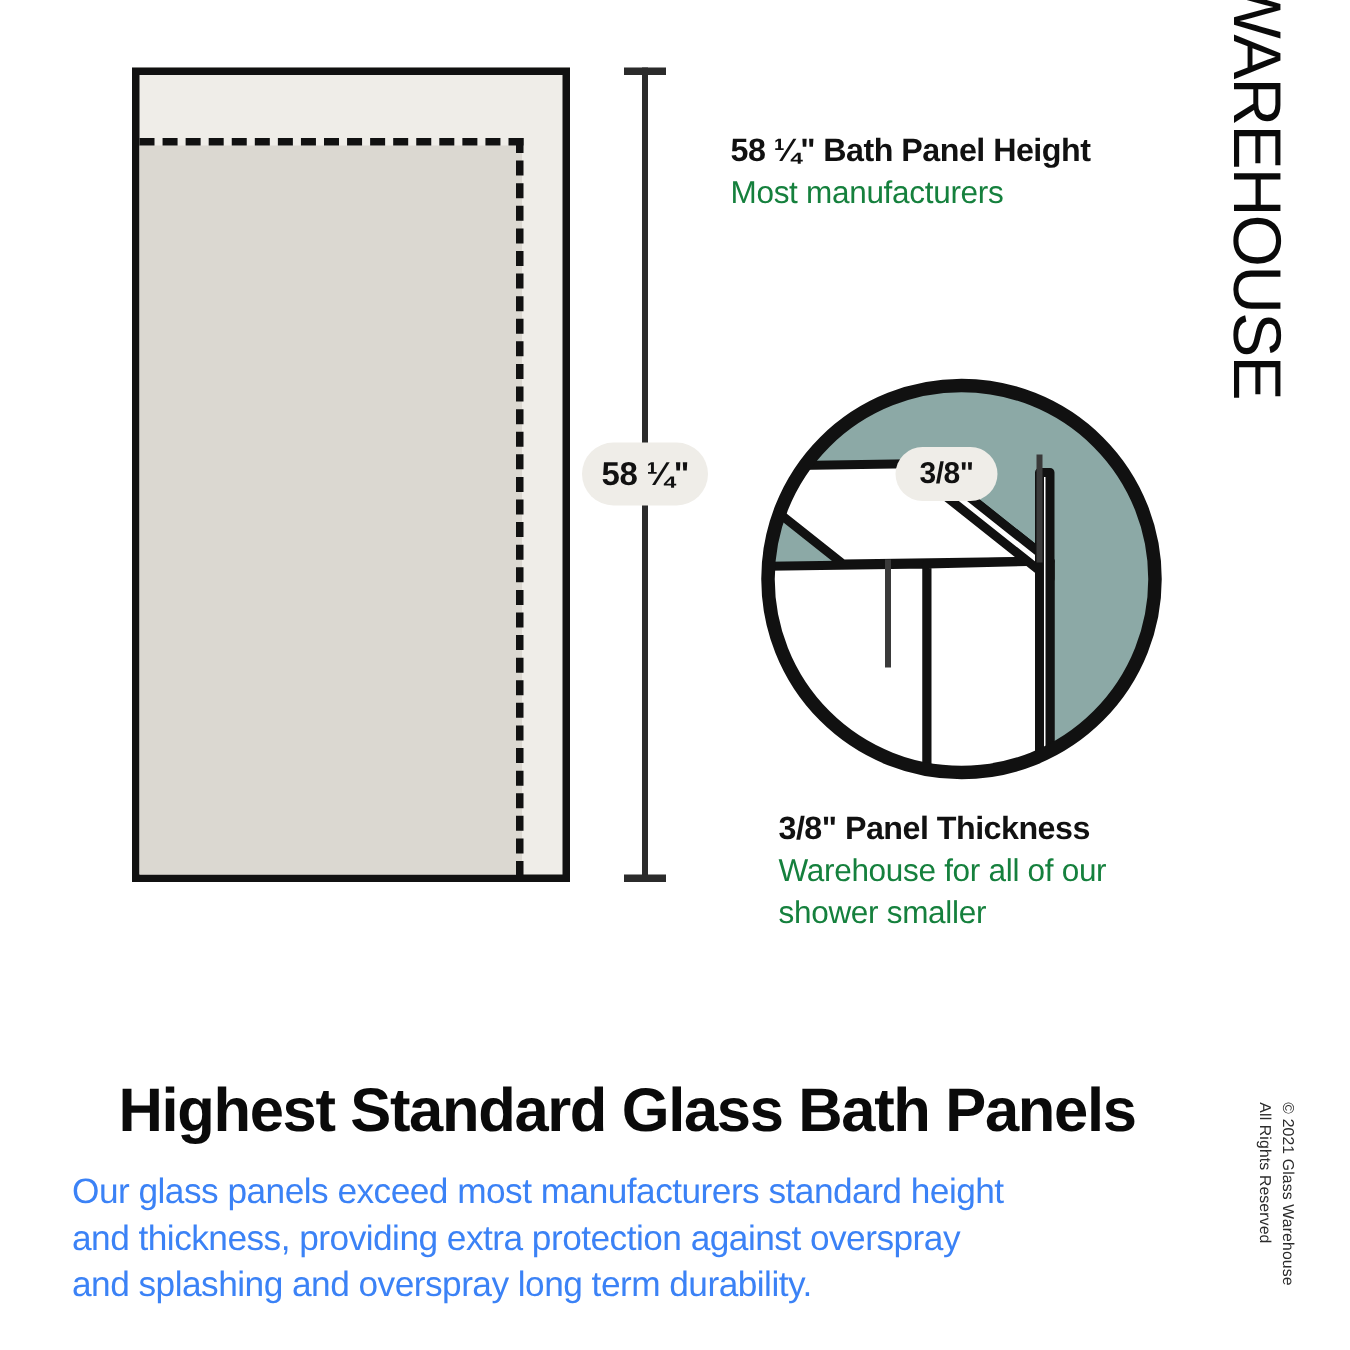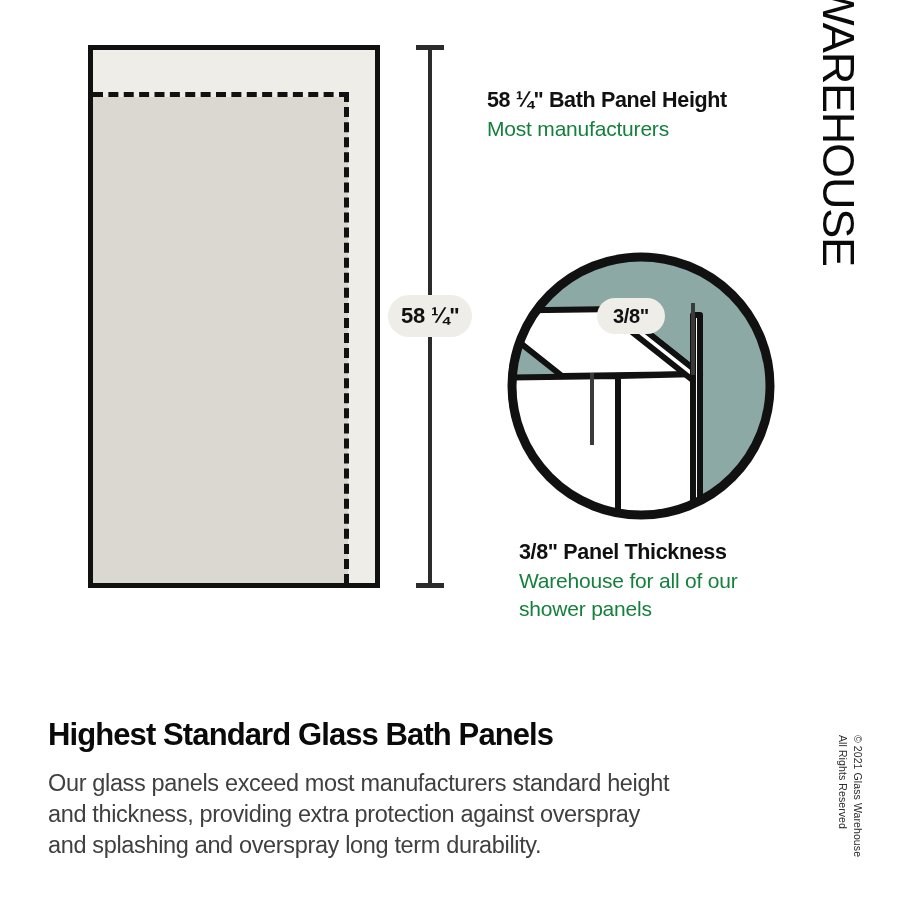"shower panels" div.callout-line { text: panels -> smaller }
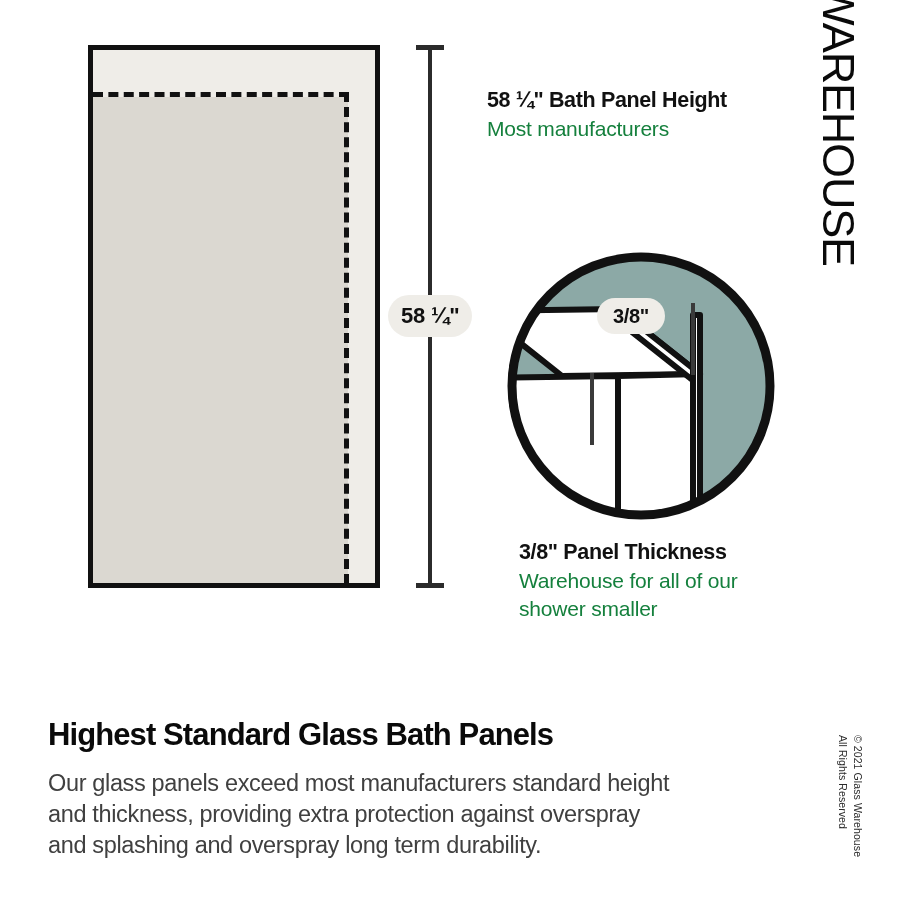"Highest Standard Glass Bath Panels" .headline { font-size: 31px -> 41px; text-align: none -> center }
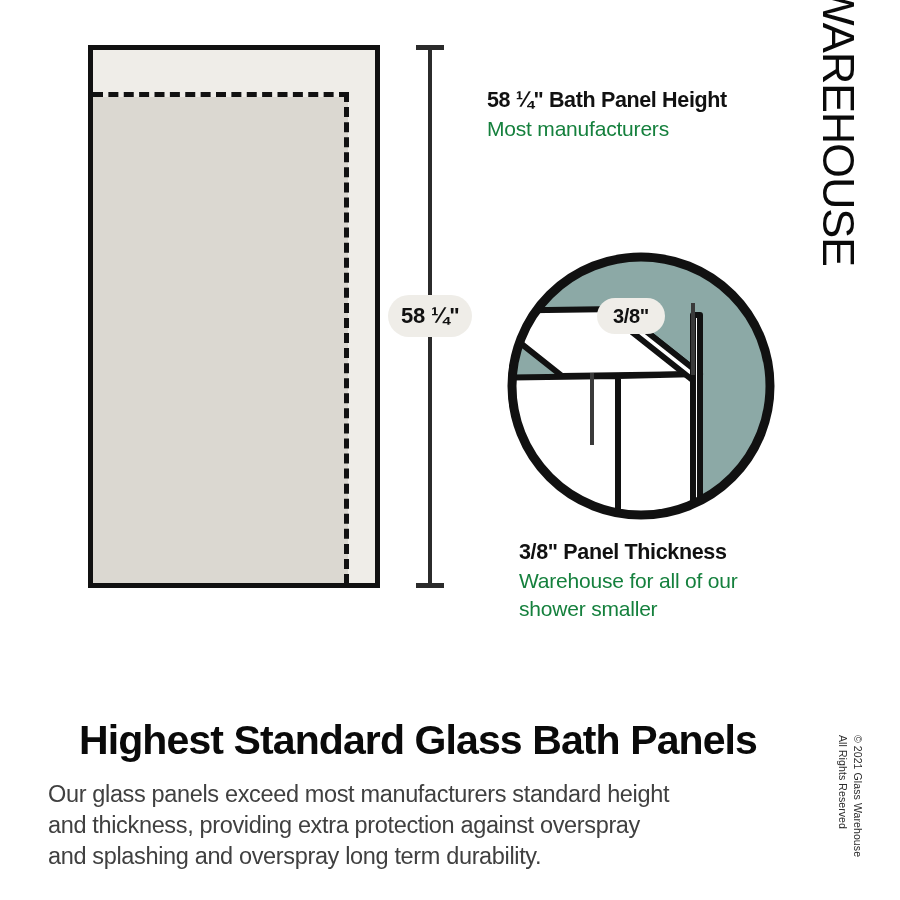"Our glass panels exceed most" .body-line { color: #404040 -> #3b82f6 }
